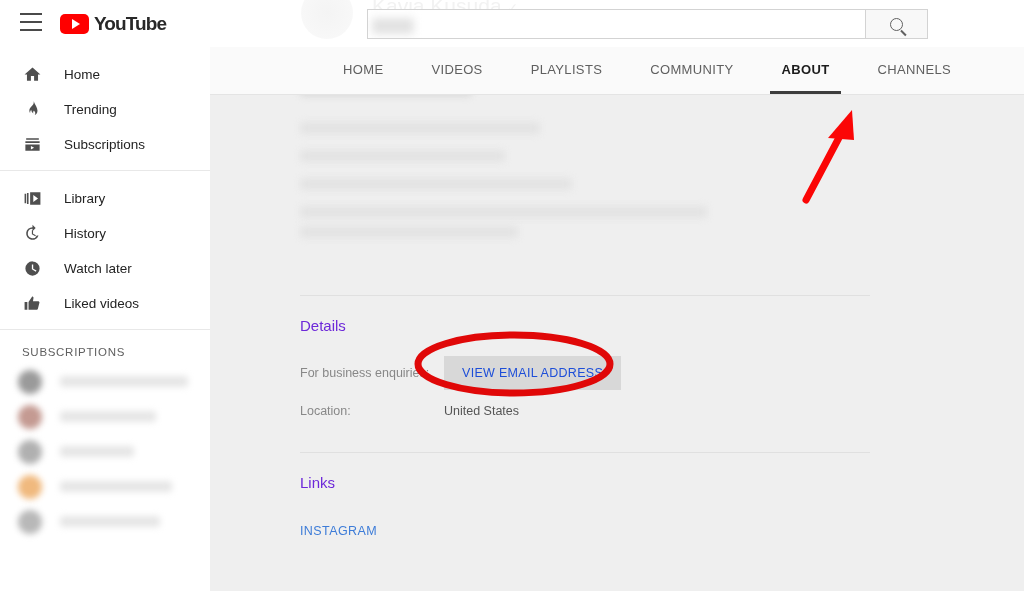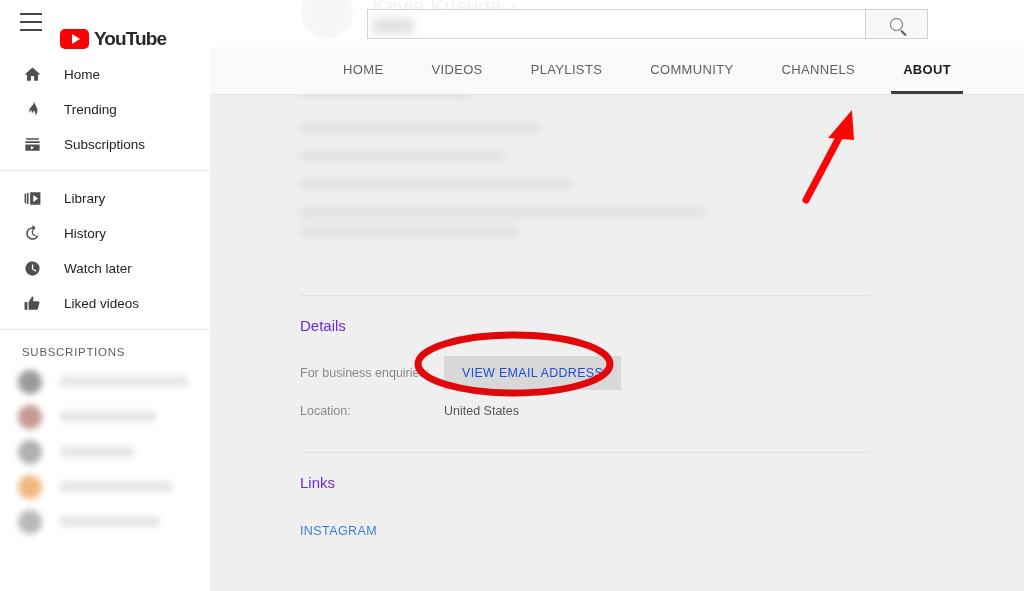"YouTube" .logo { top: 28px -> 13px }
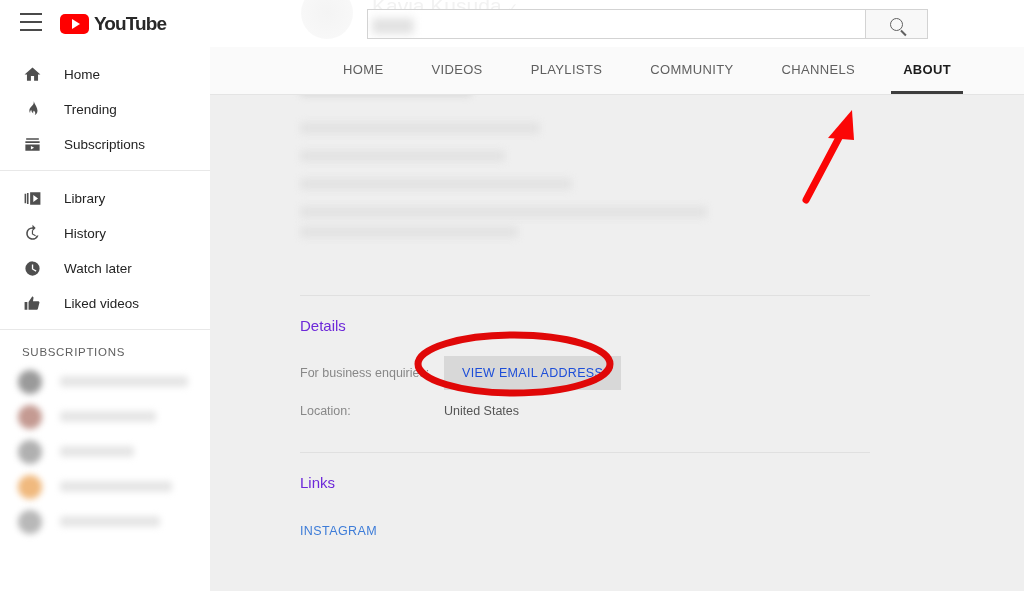"CHANNELS" div.tab { order: before "ABOUT" -> after "ABOUT" }
